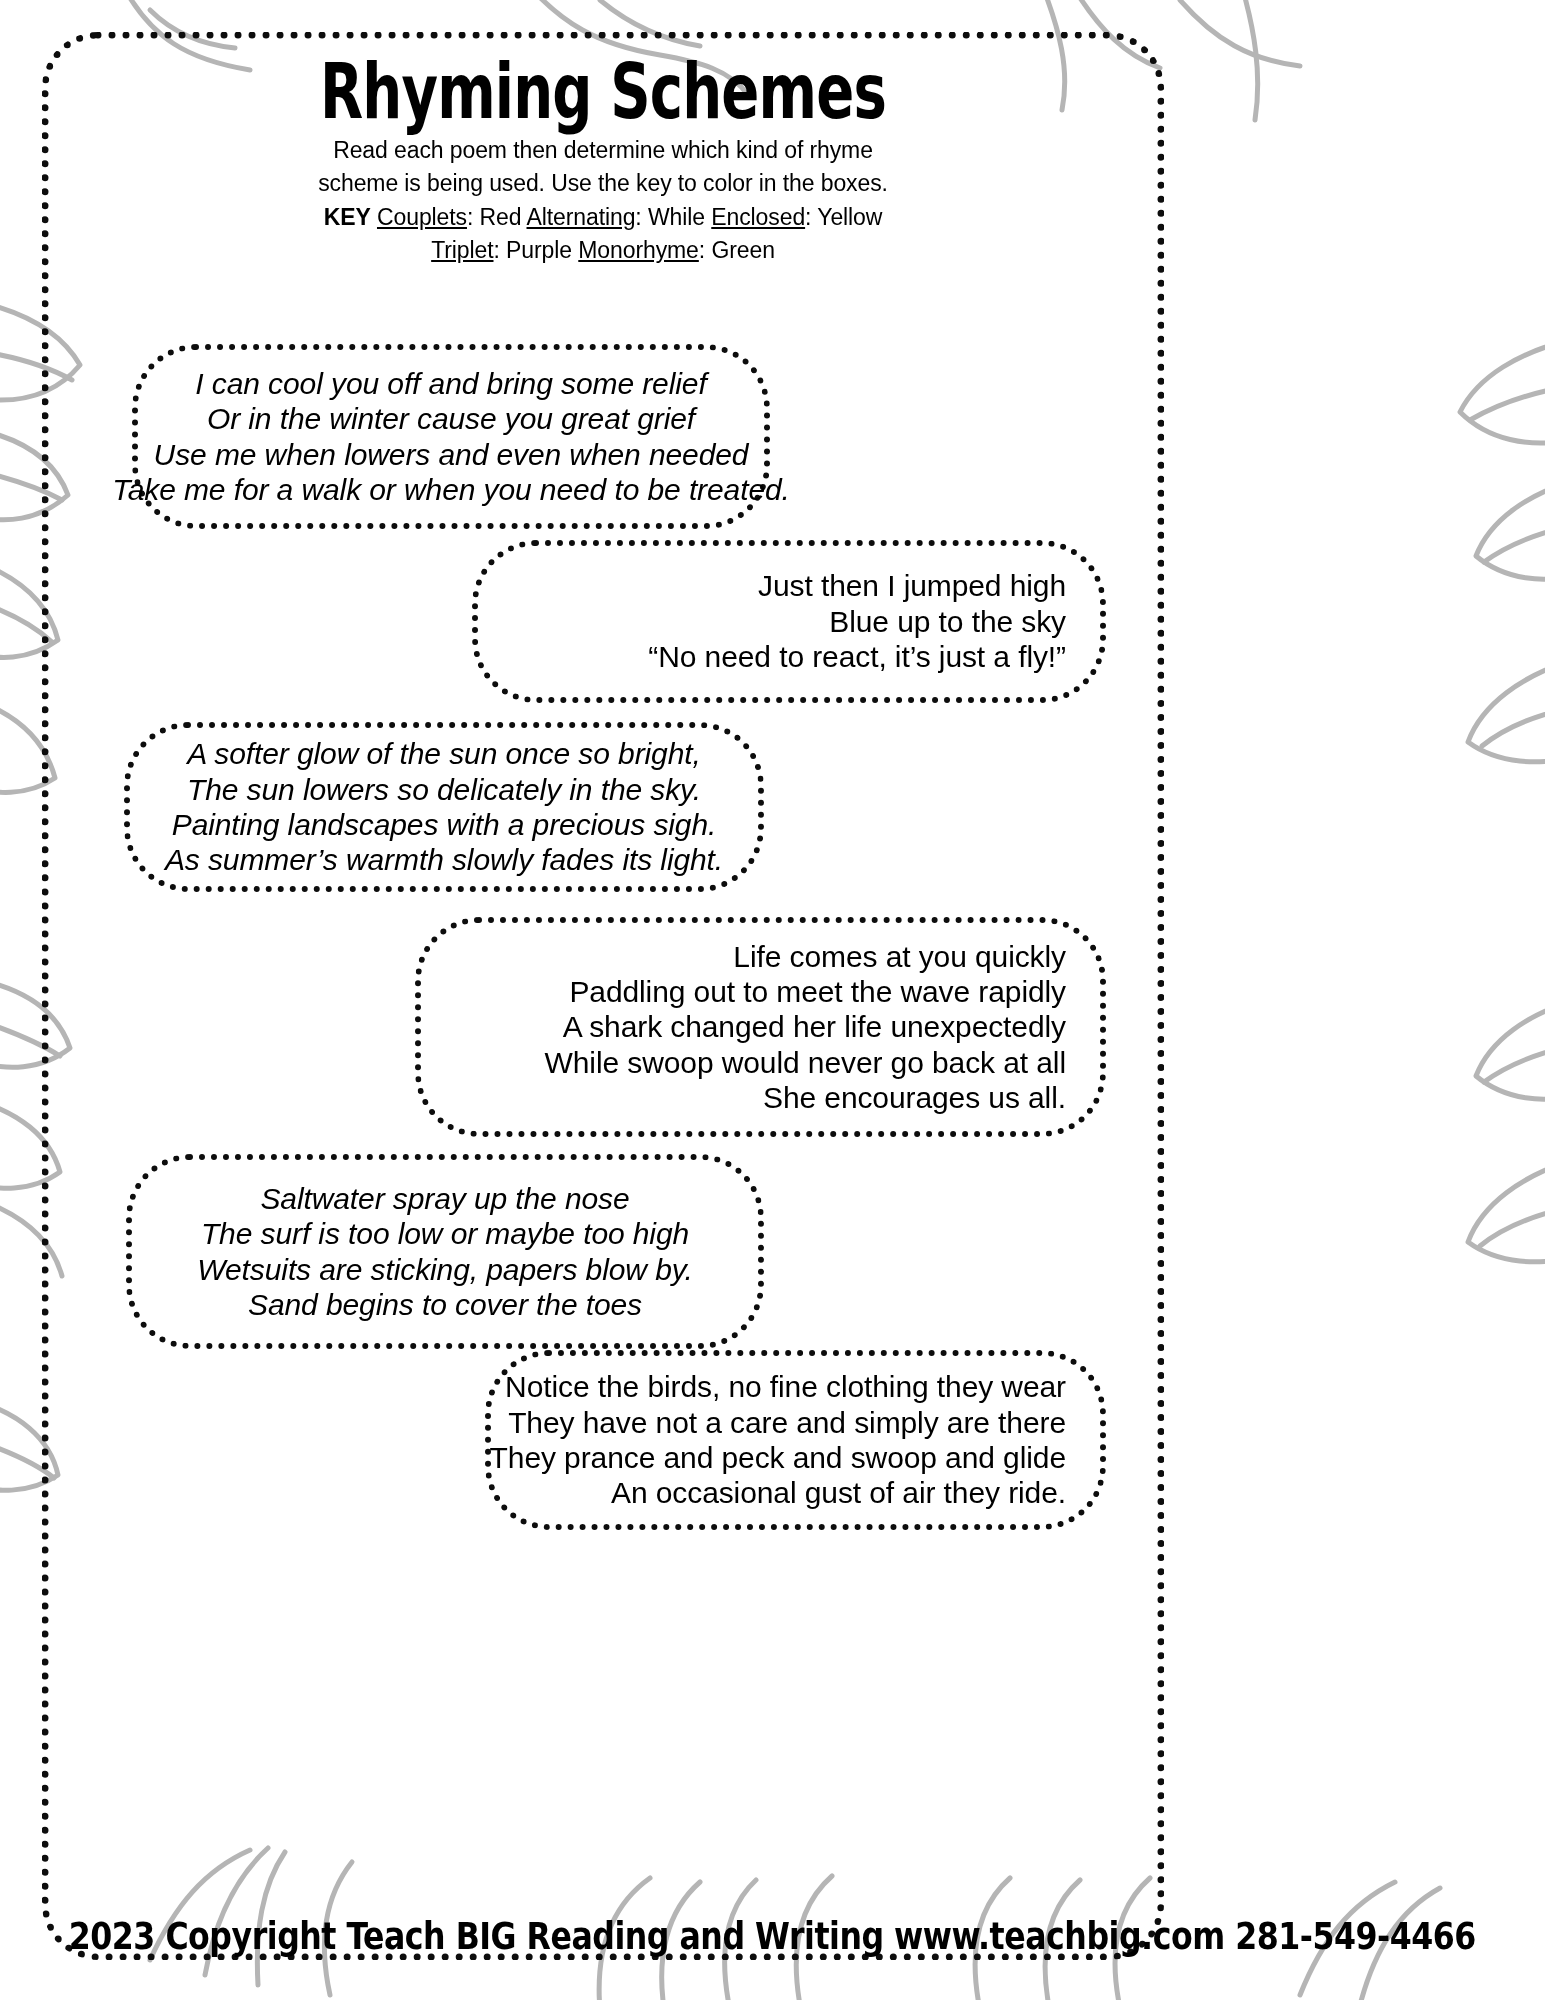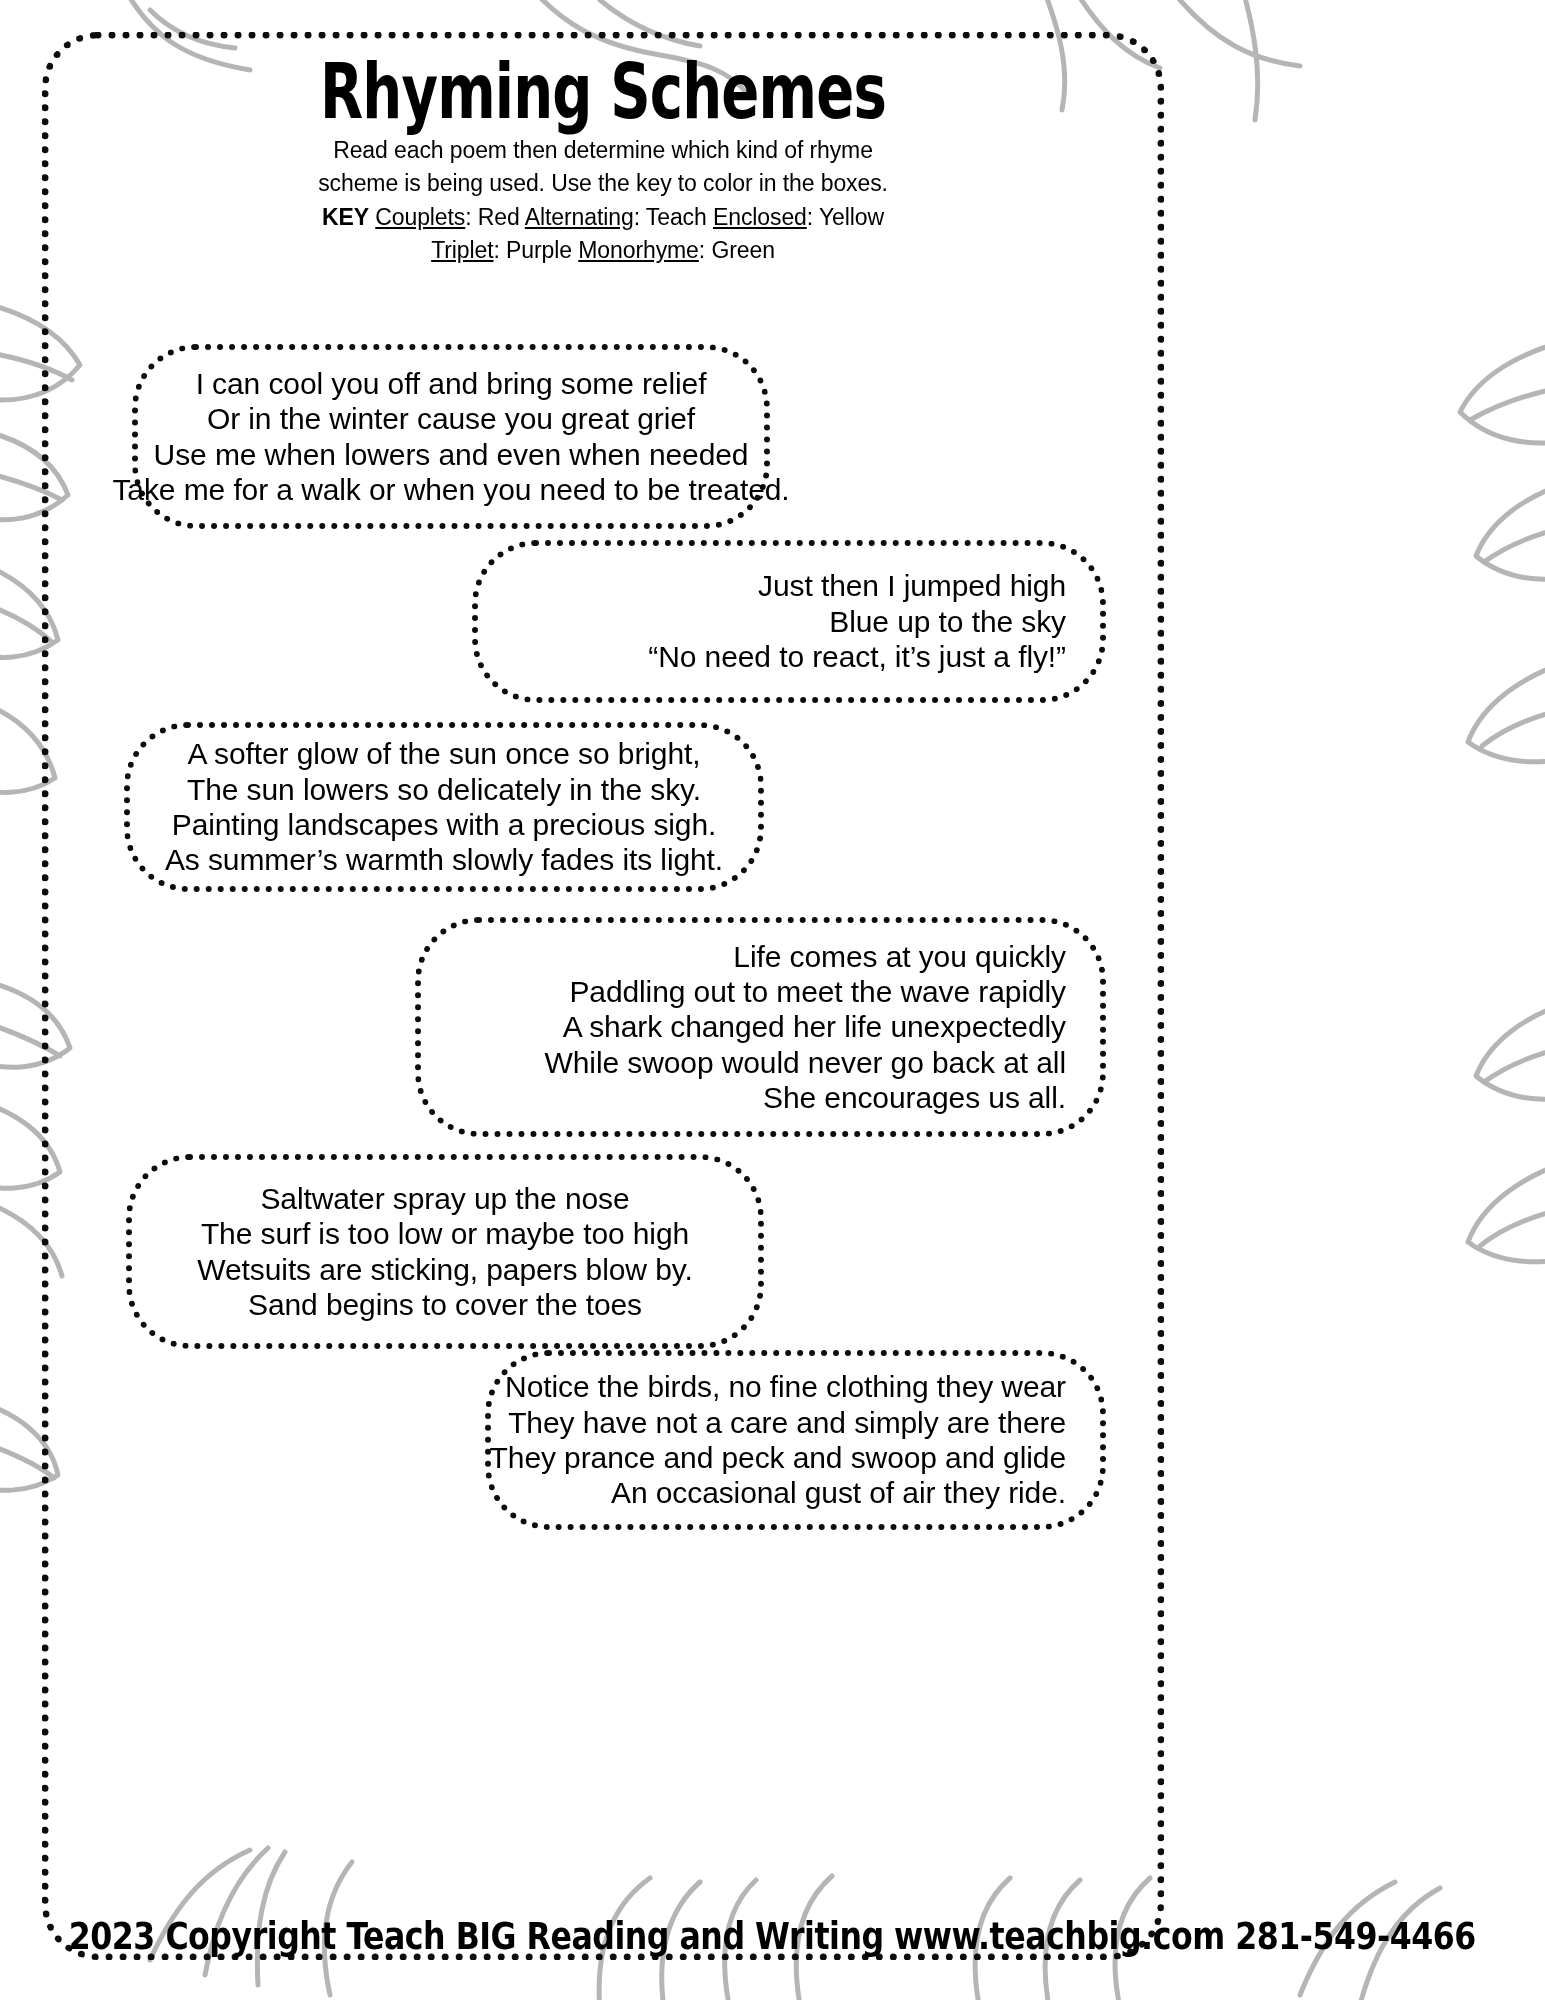"Teach" span { text: Teach -> While }
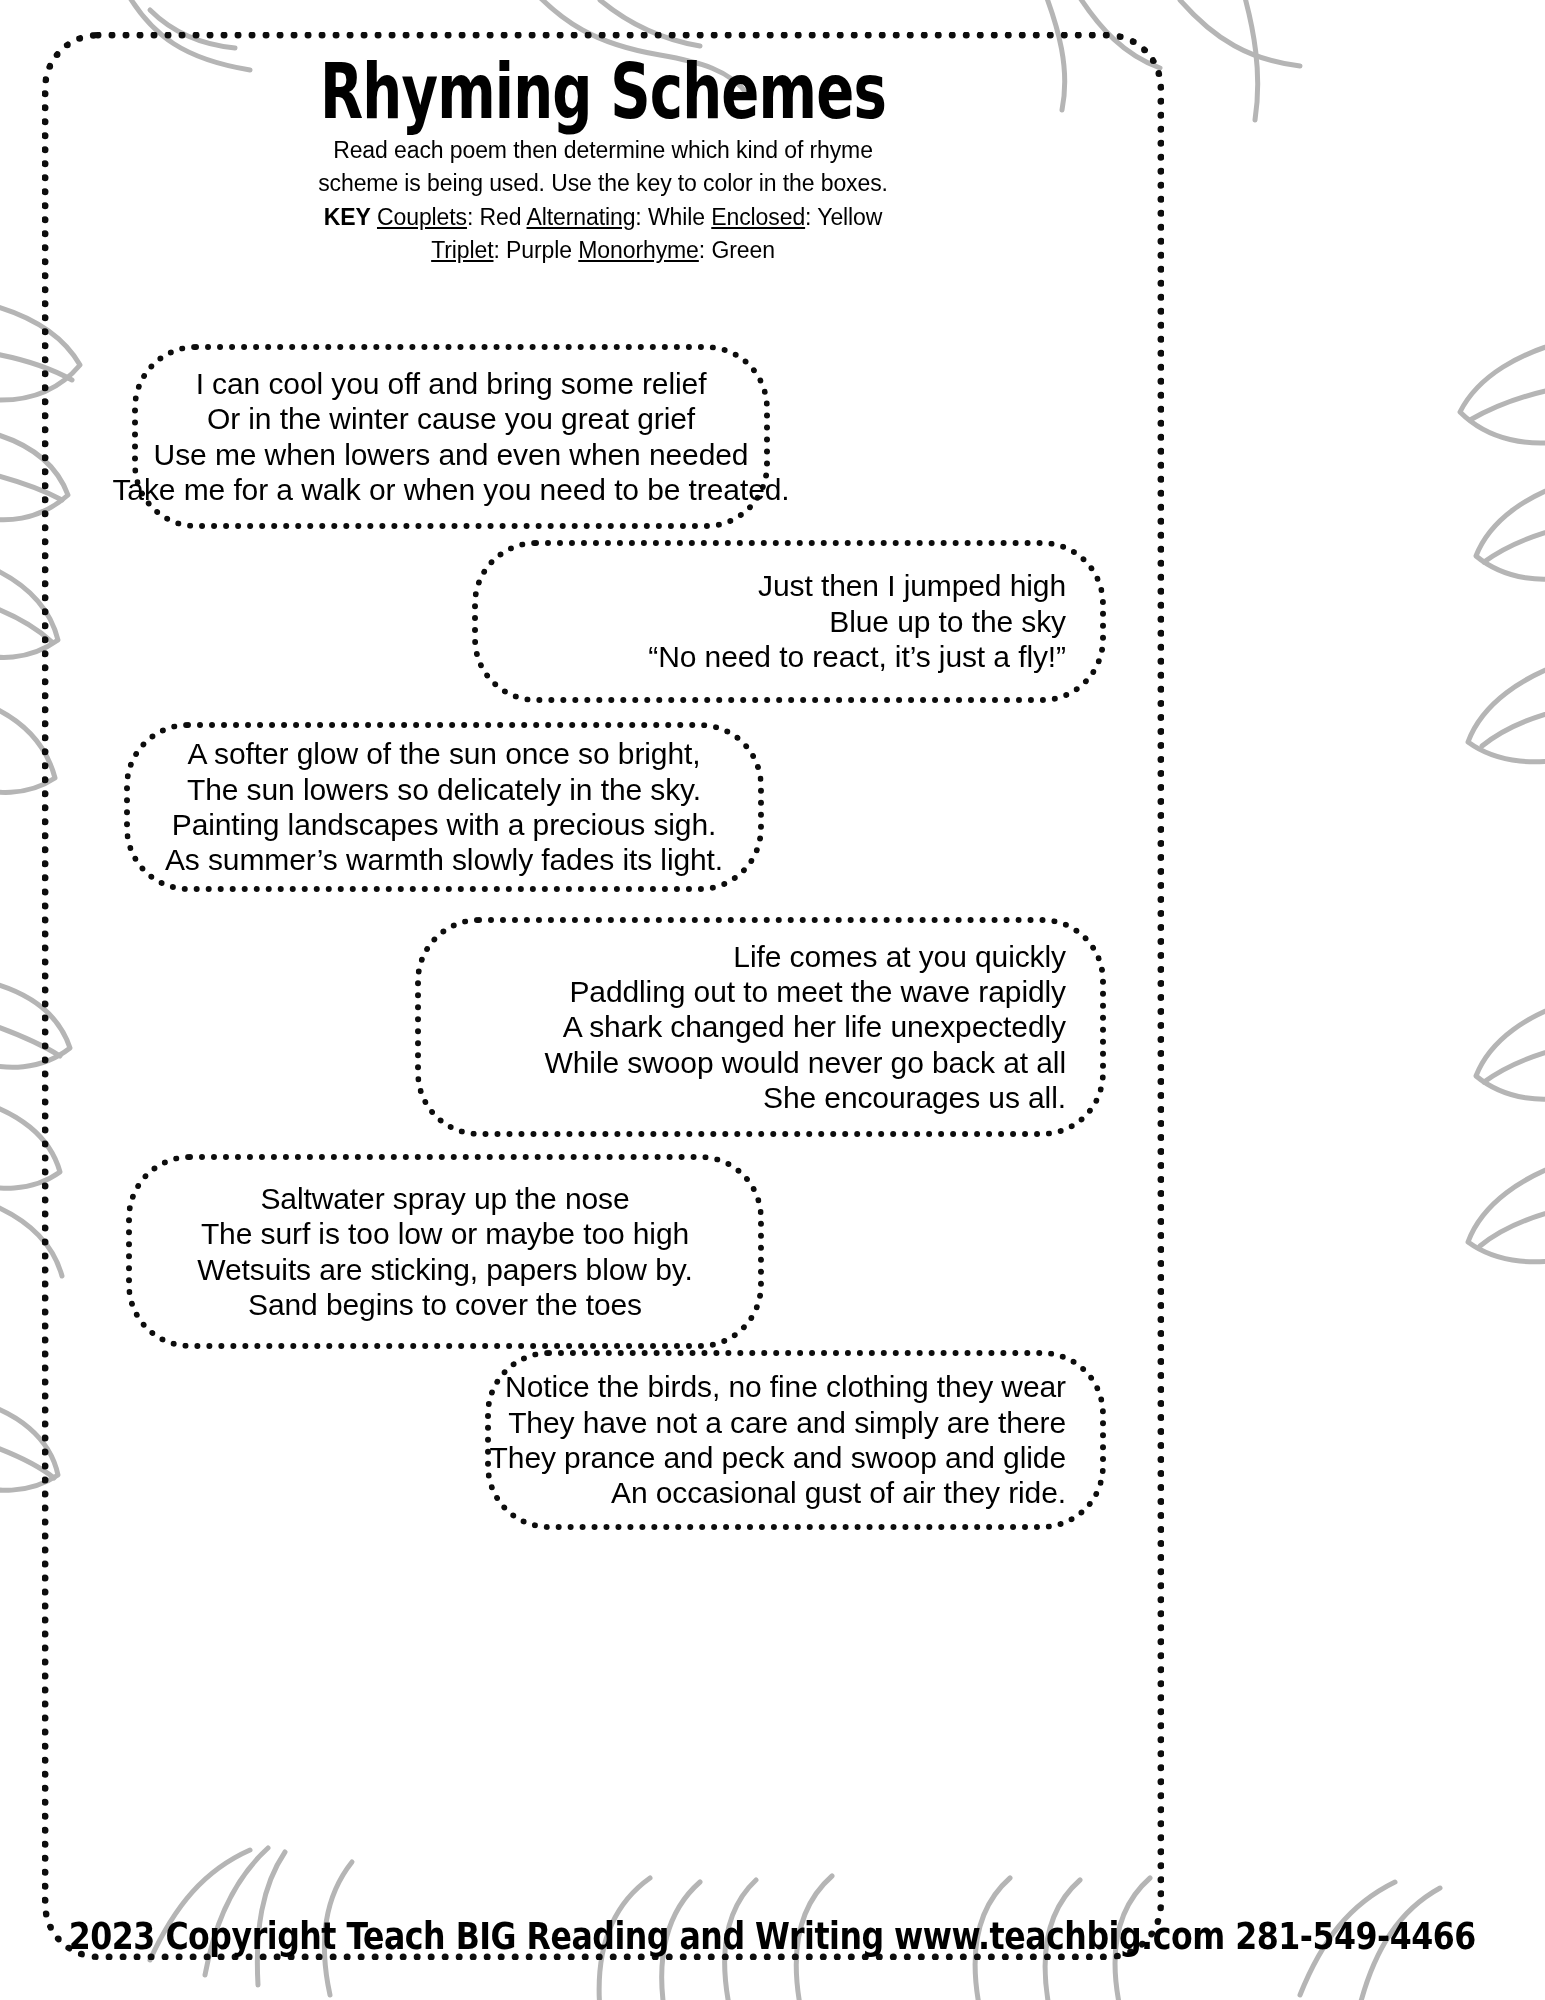"I can cool you off" .align-center { font-style: none -> italic }
